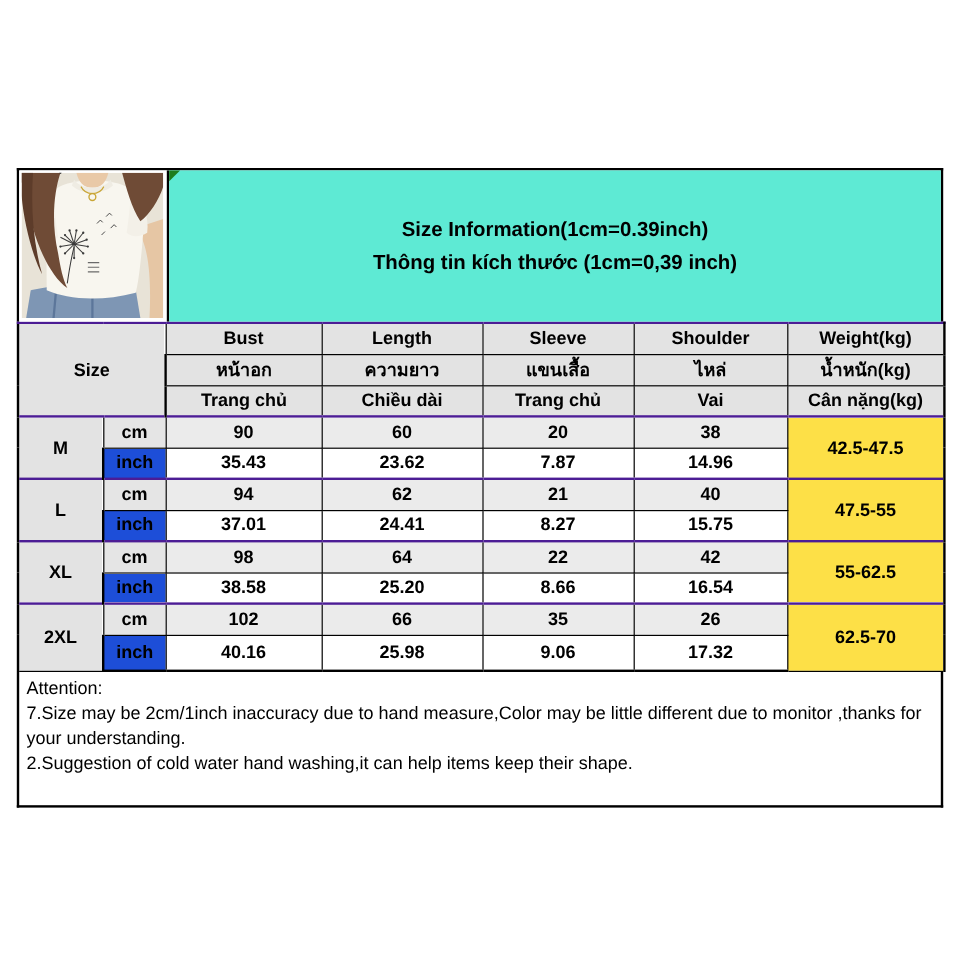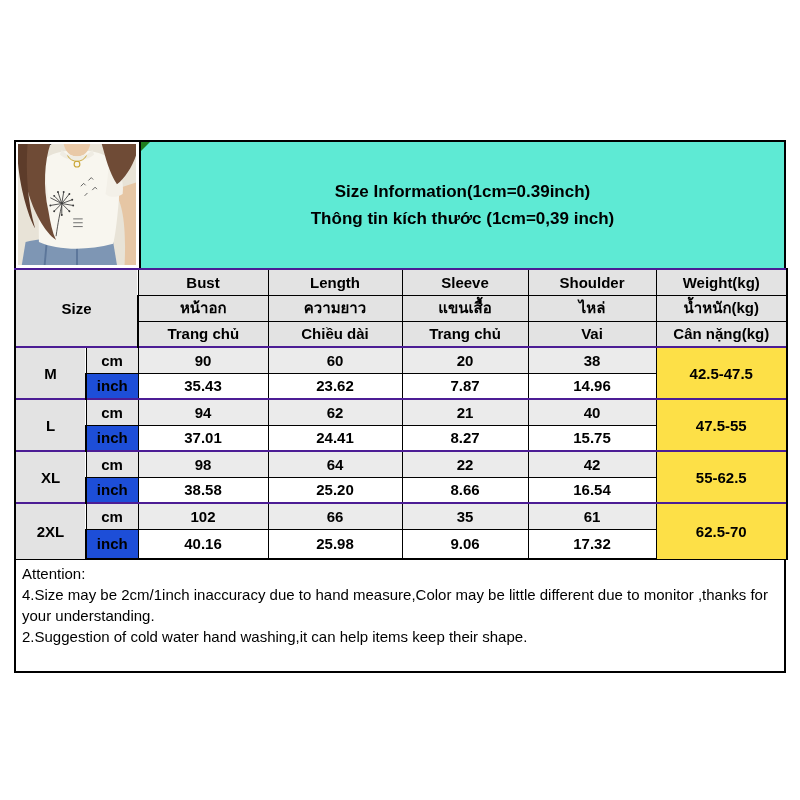"61" td.val { text: 61 -> 26 }
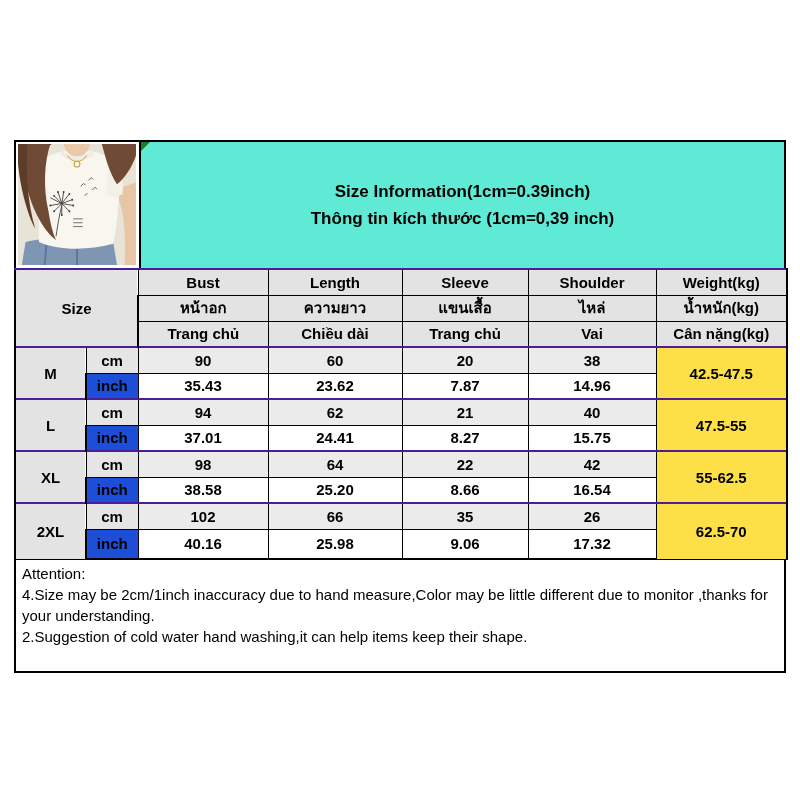"4.Size may be 2cm/1inch inaccuracy" p { text: 4.Size -> 7.Size }
